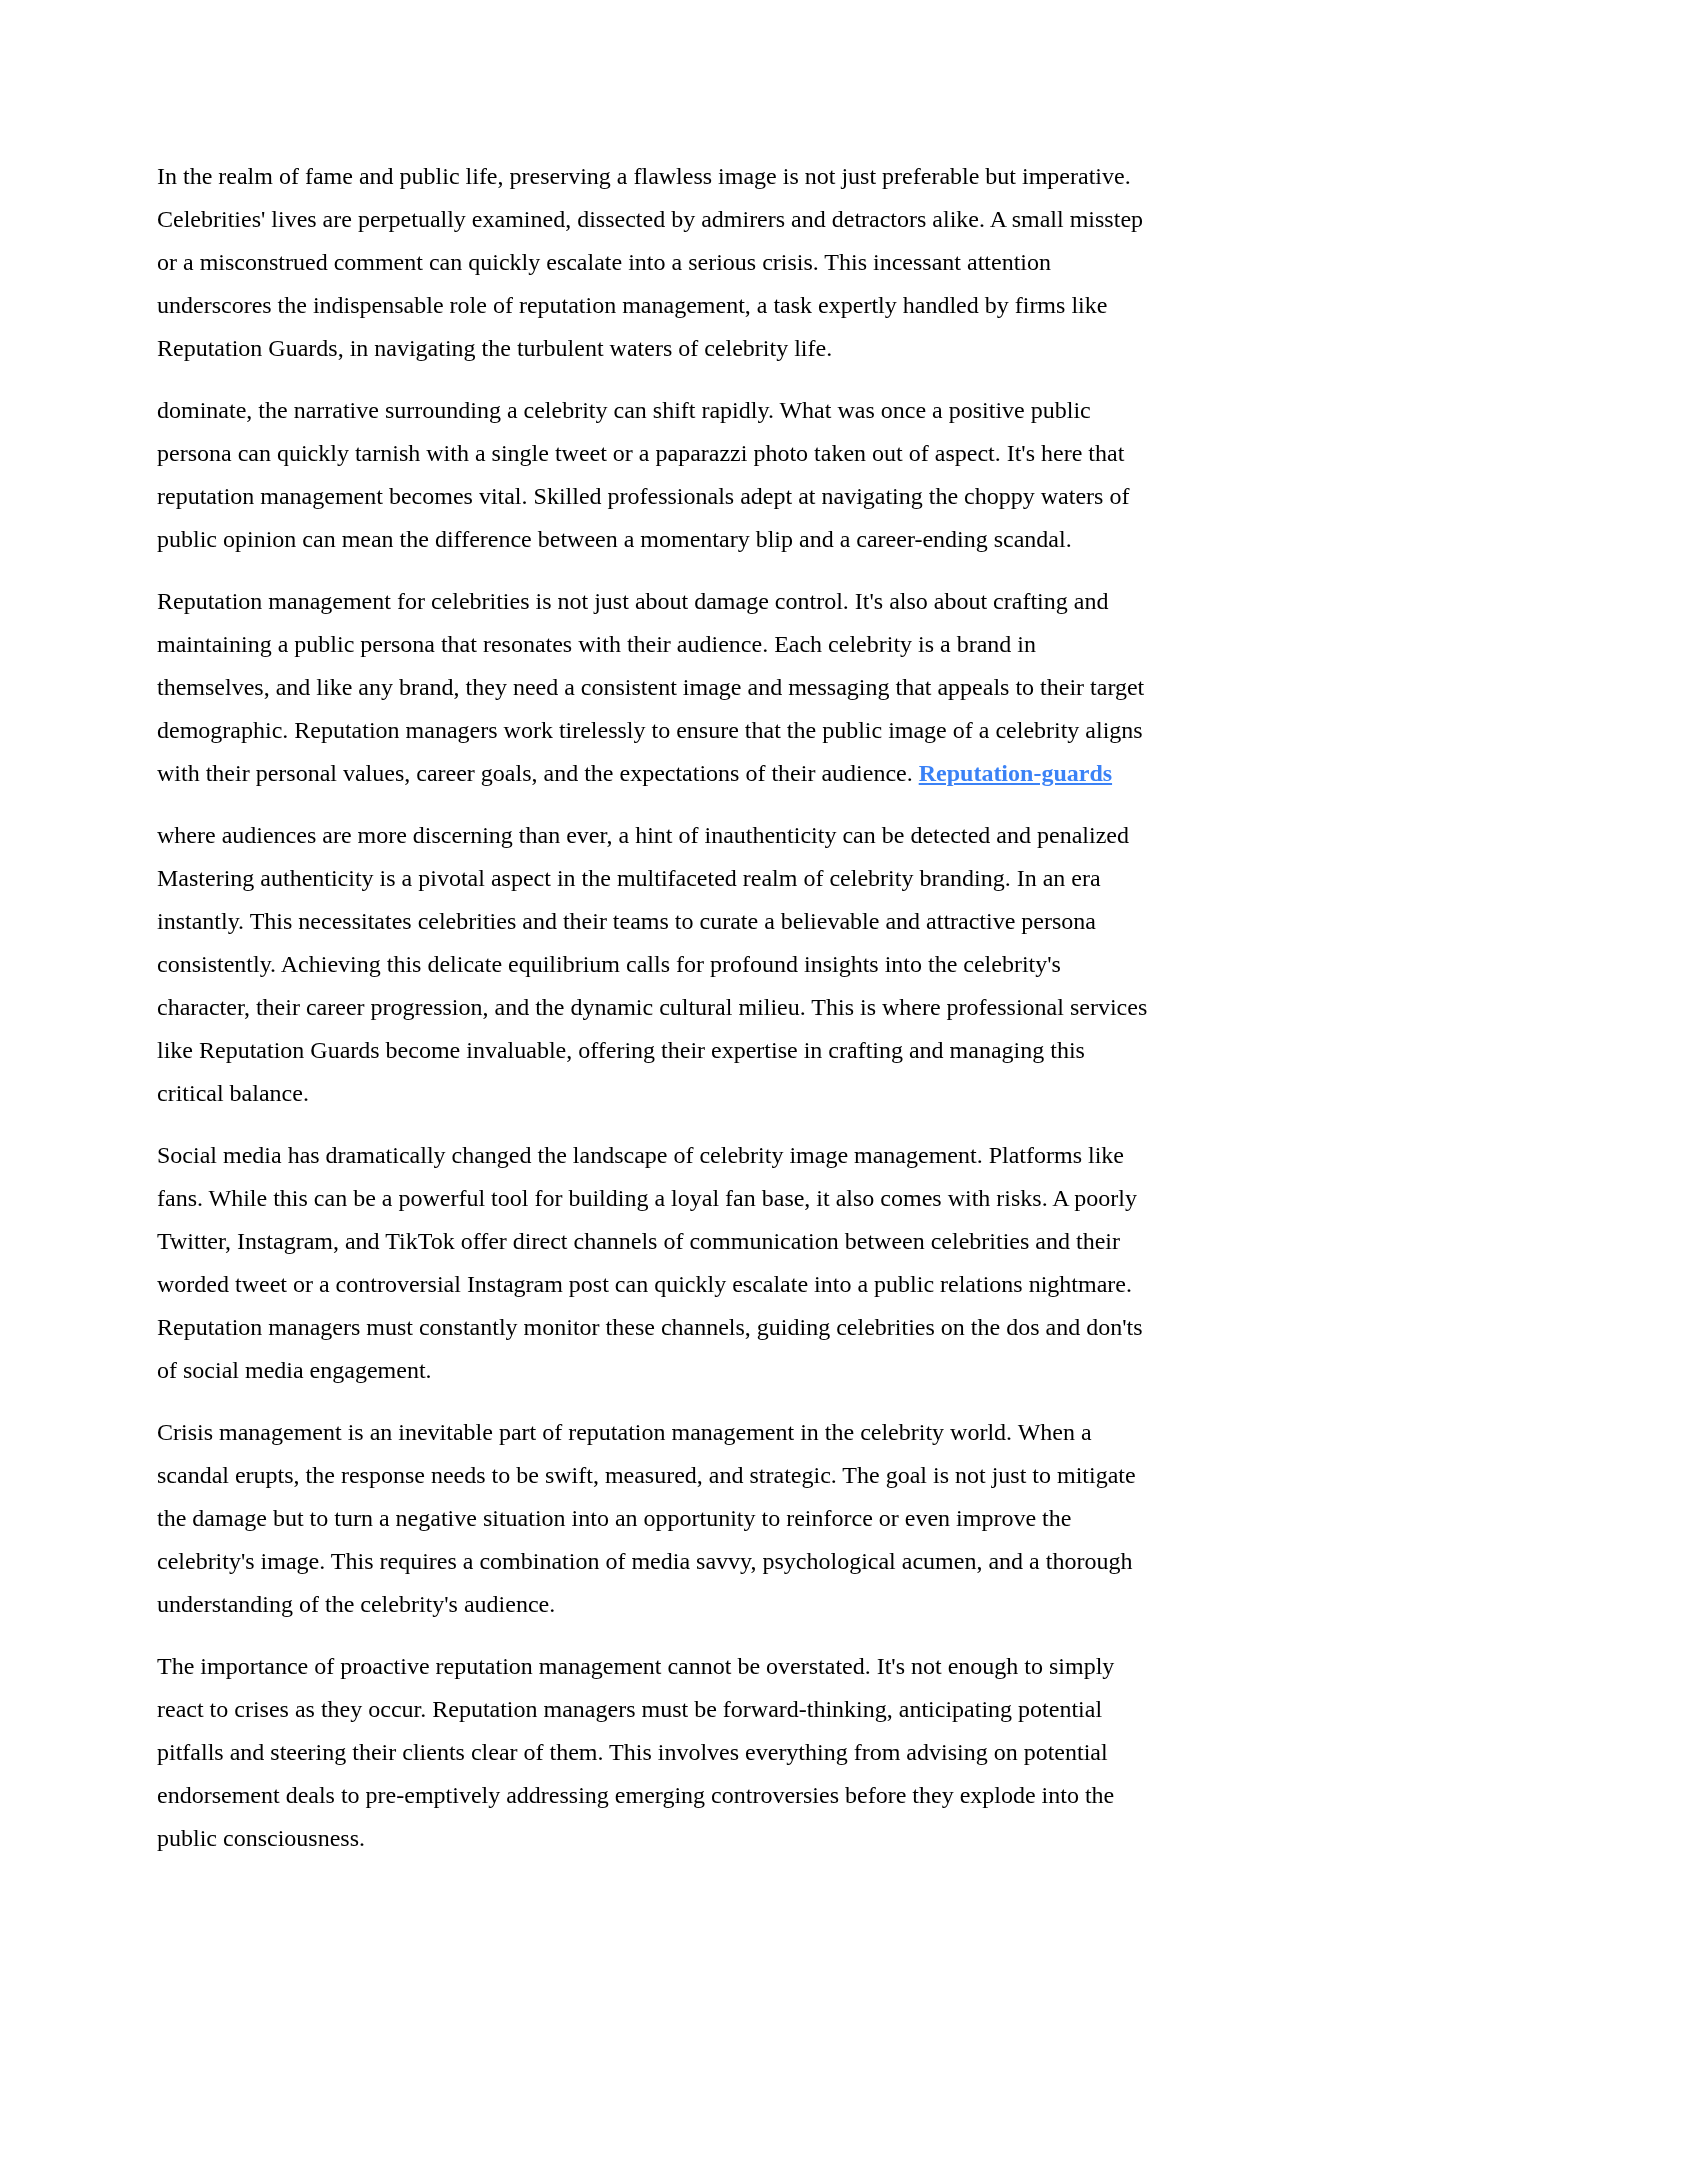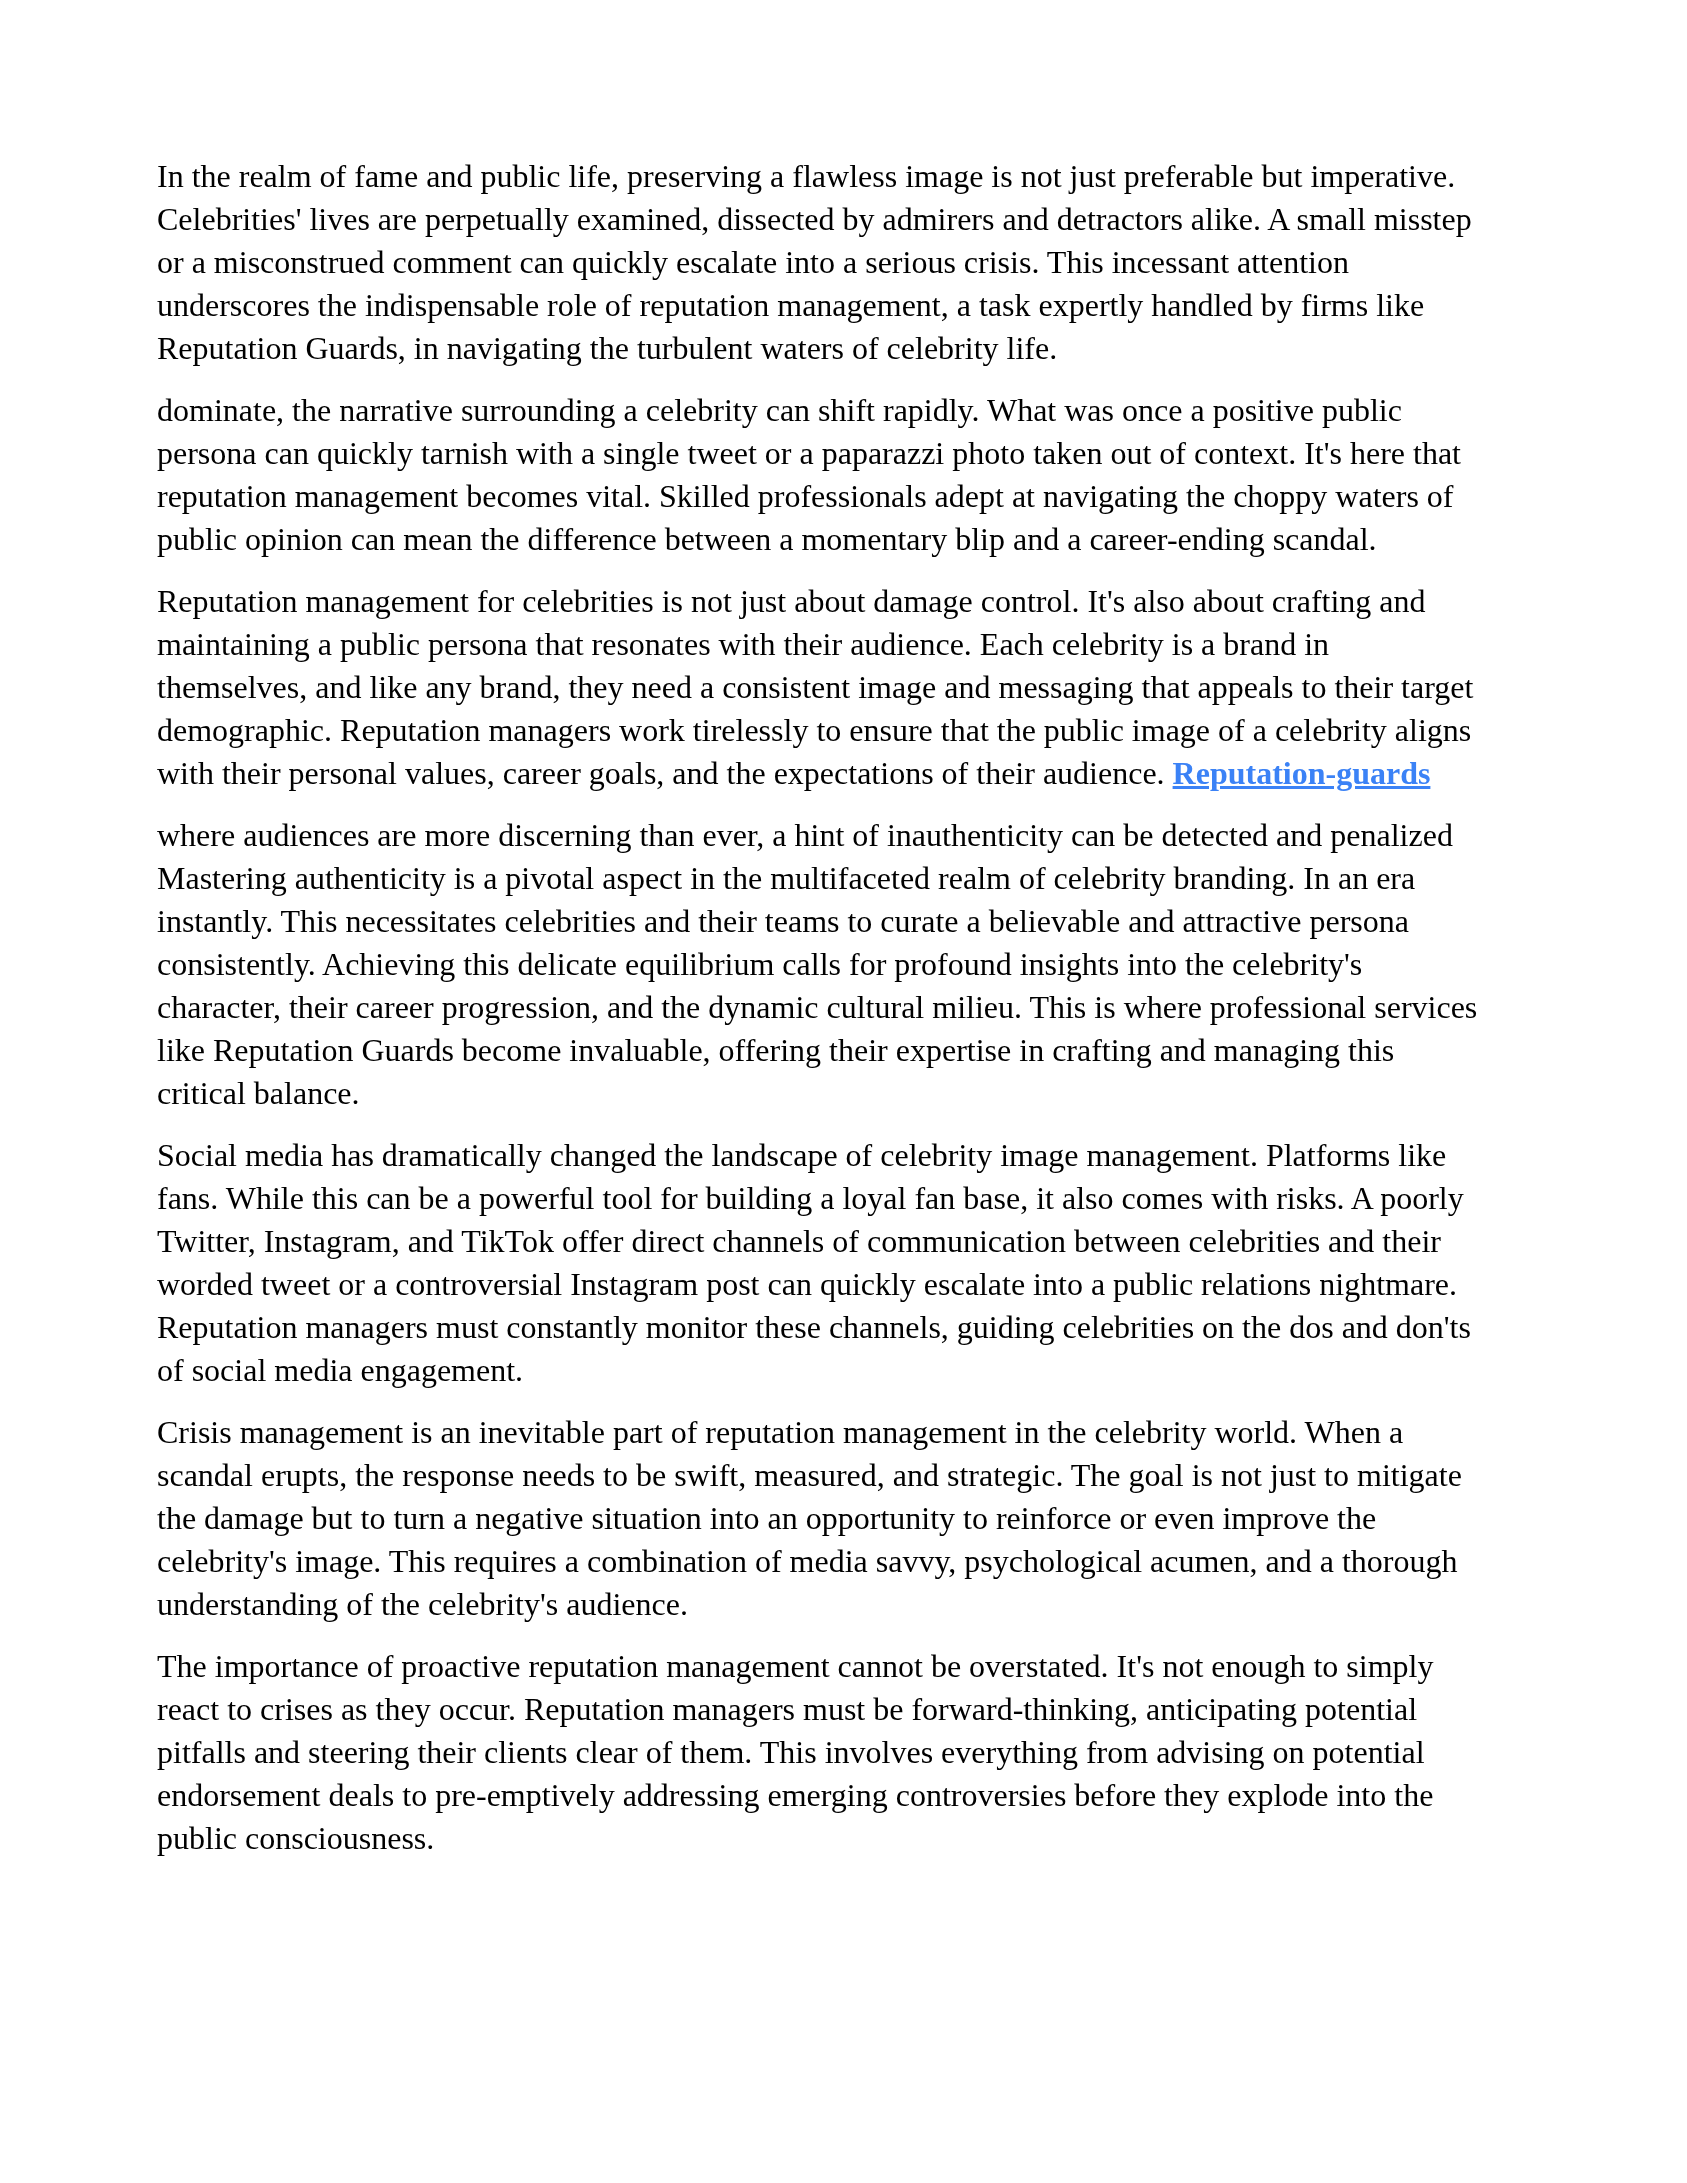"In the realm of fame" .page { font-size: 32px -> 24px }
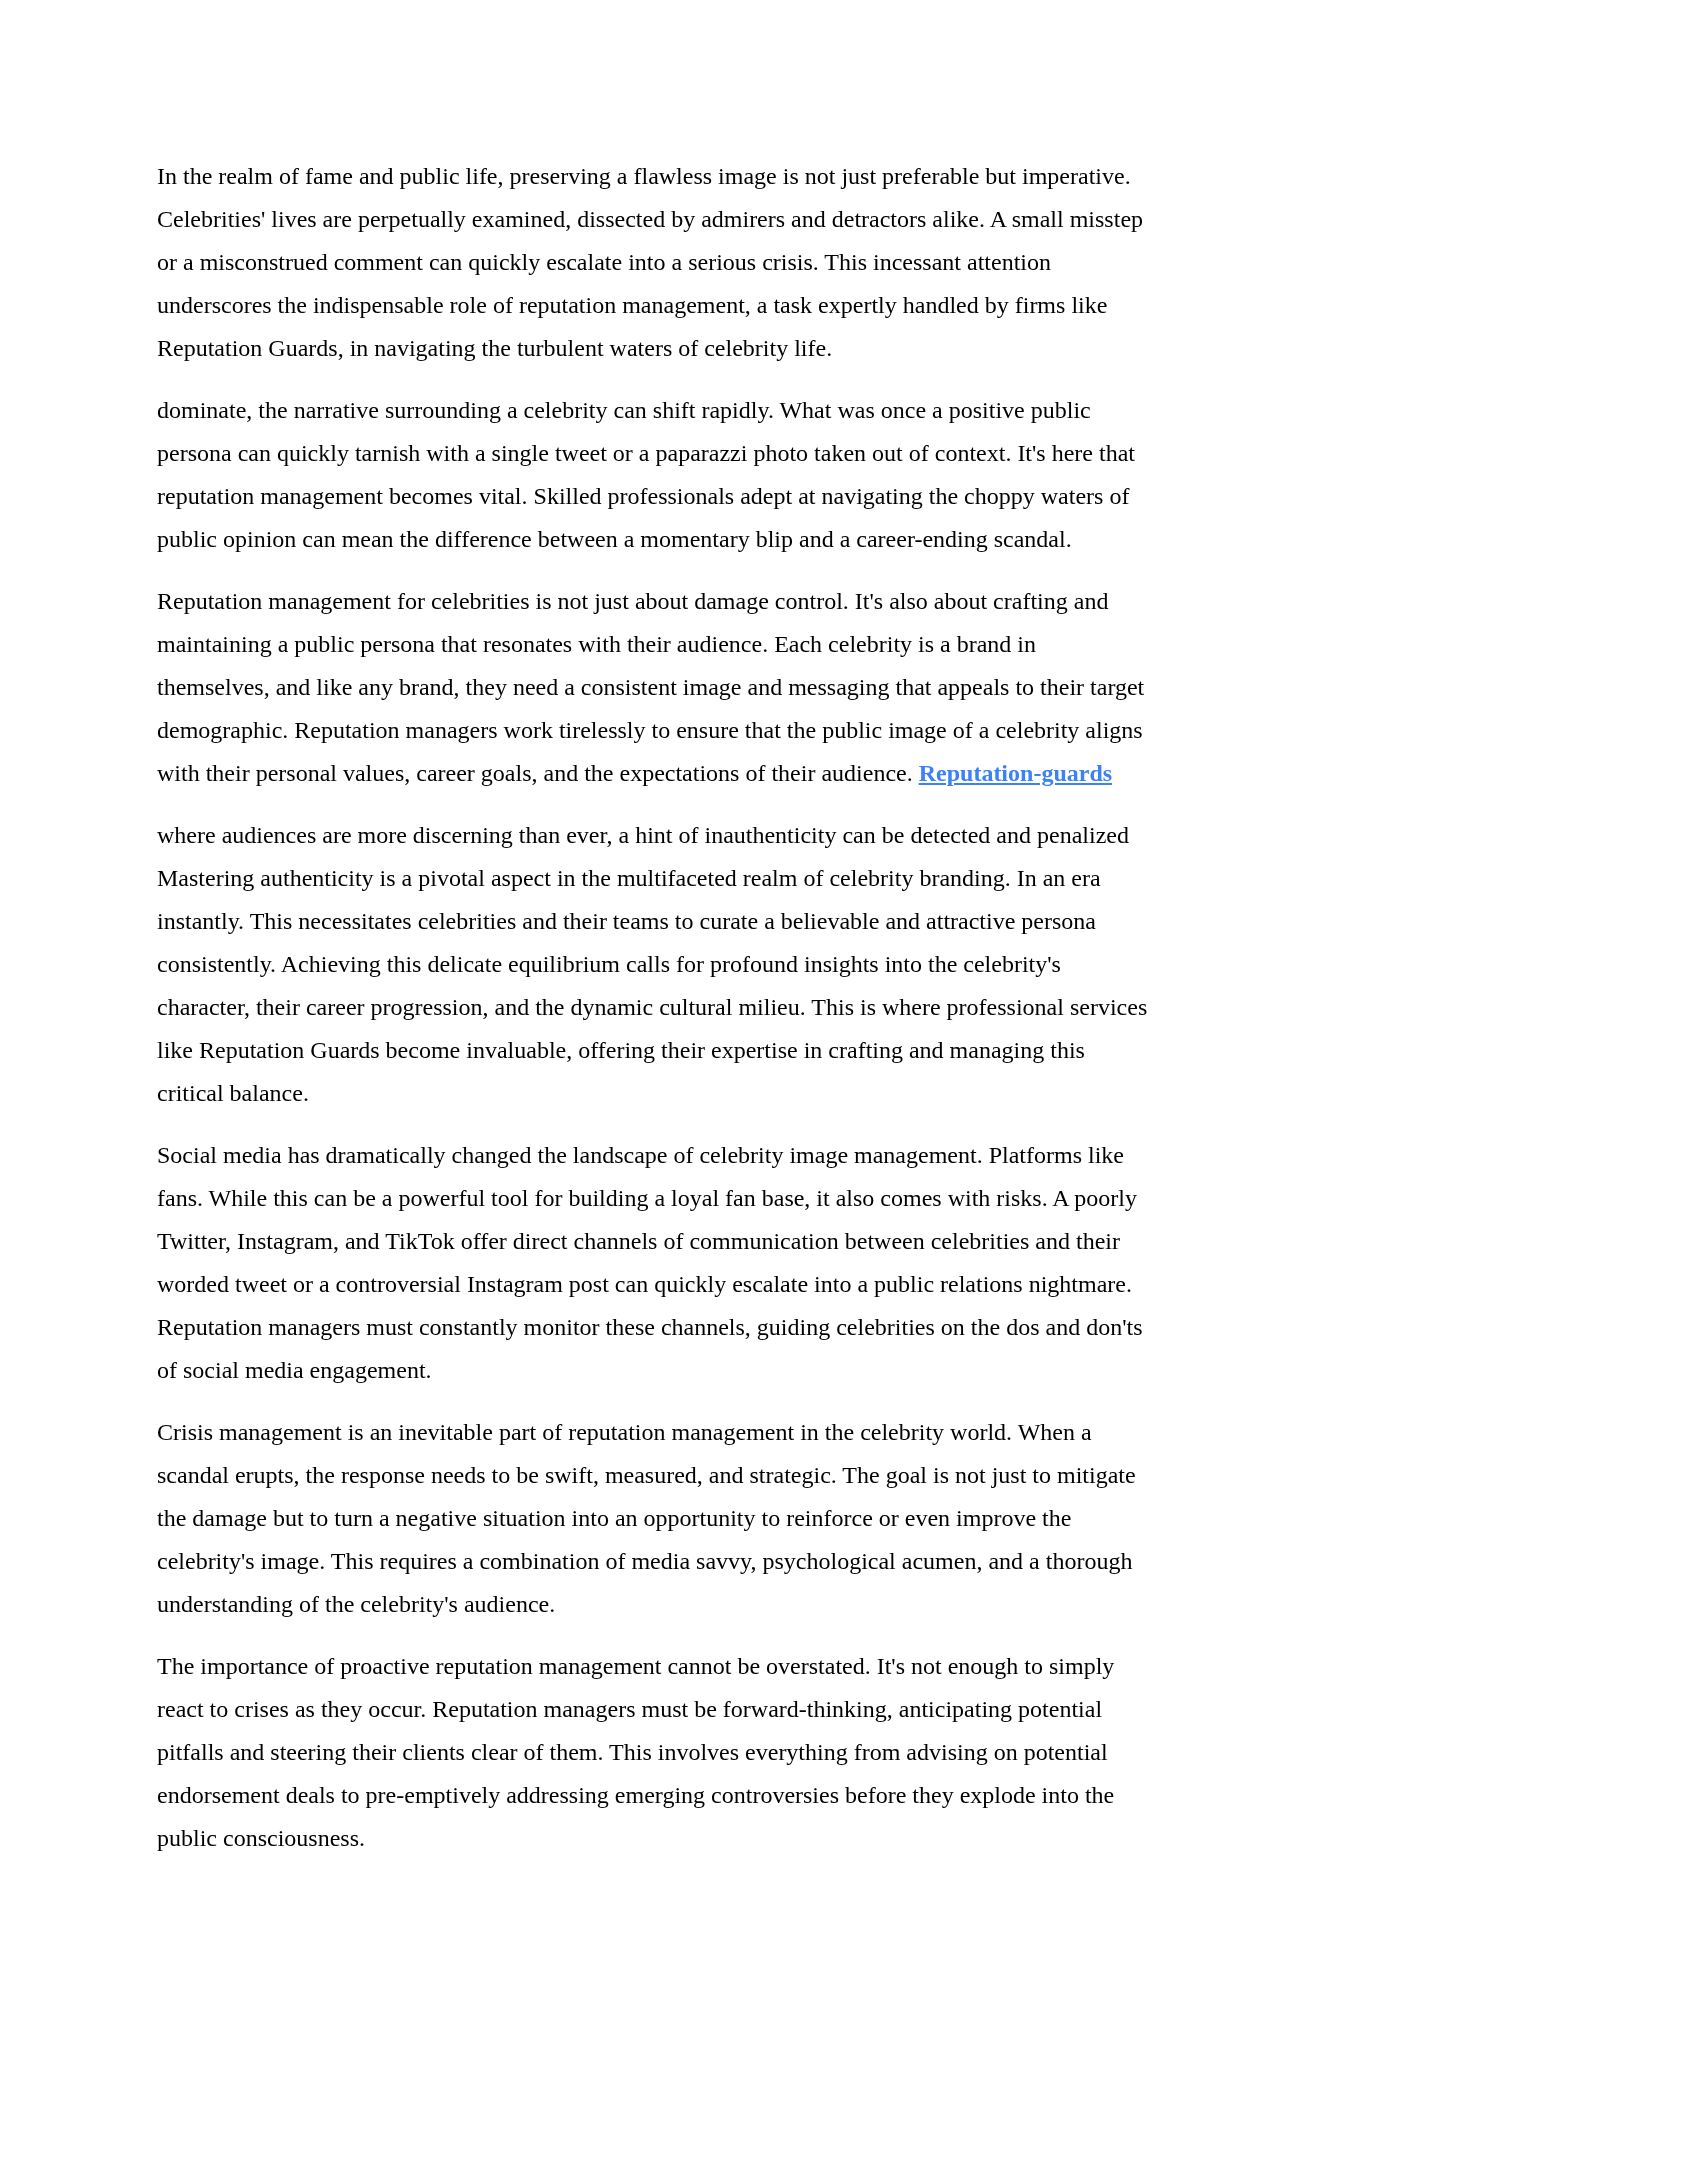"persona can quickly tarnish with" span.line { text: context -> aspect }
